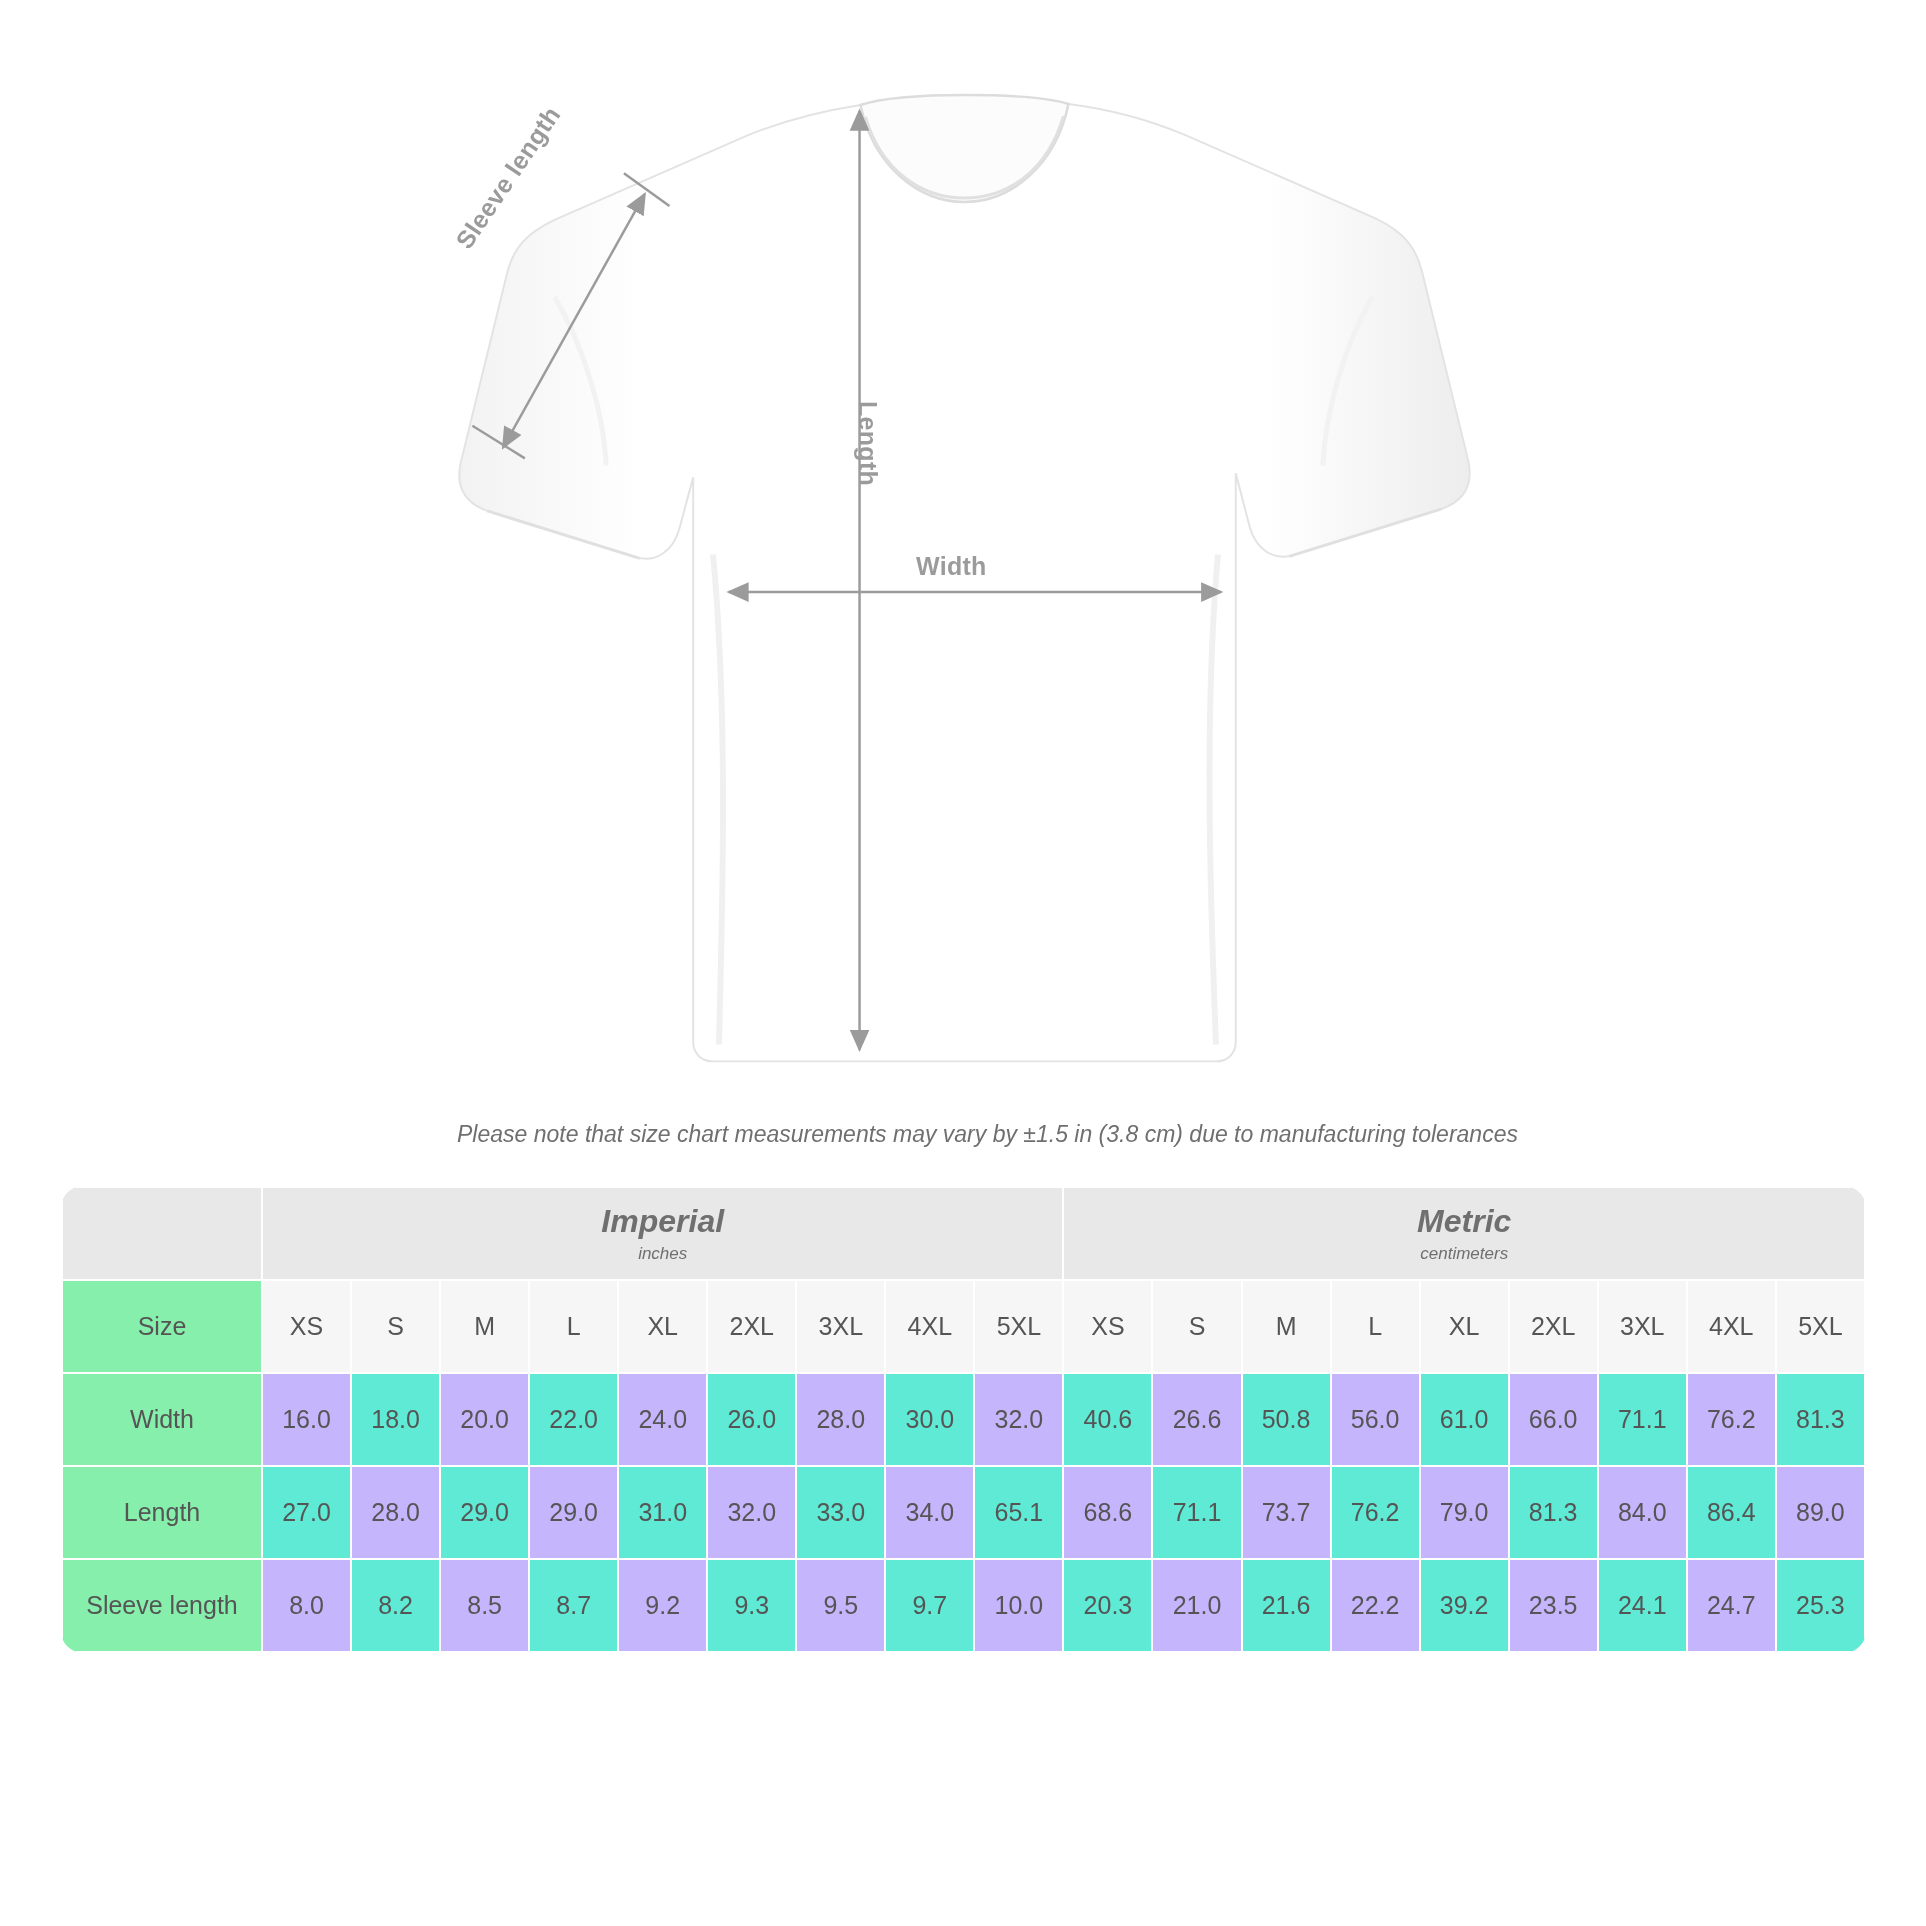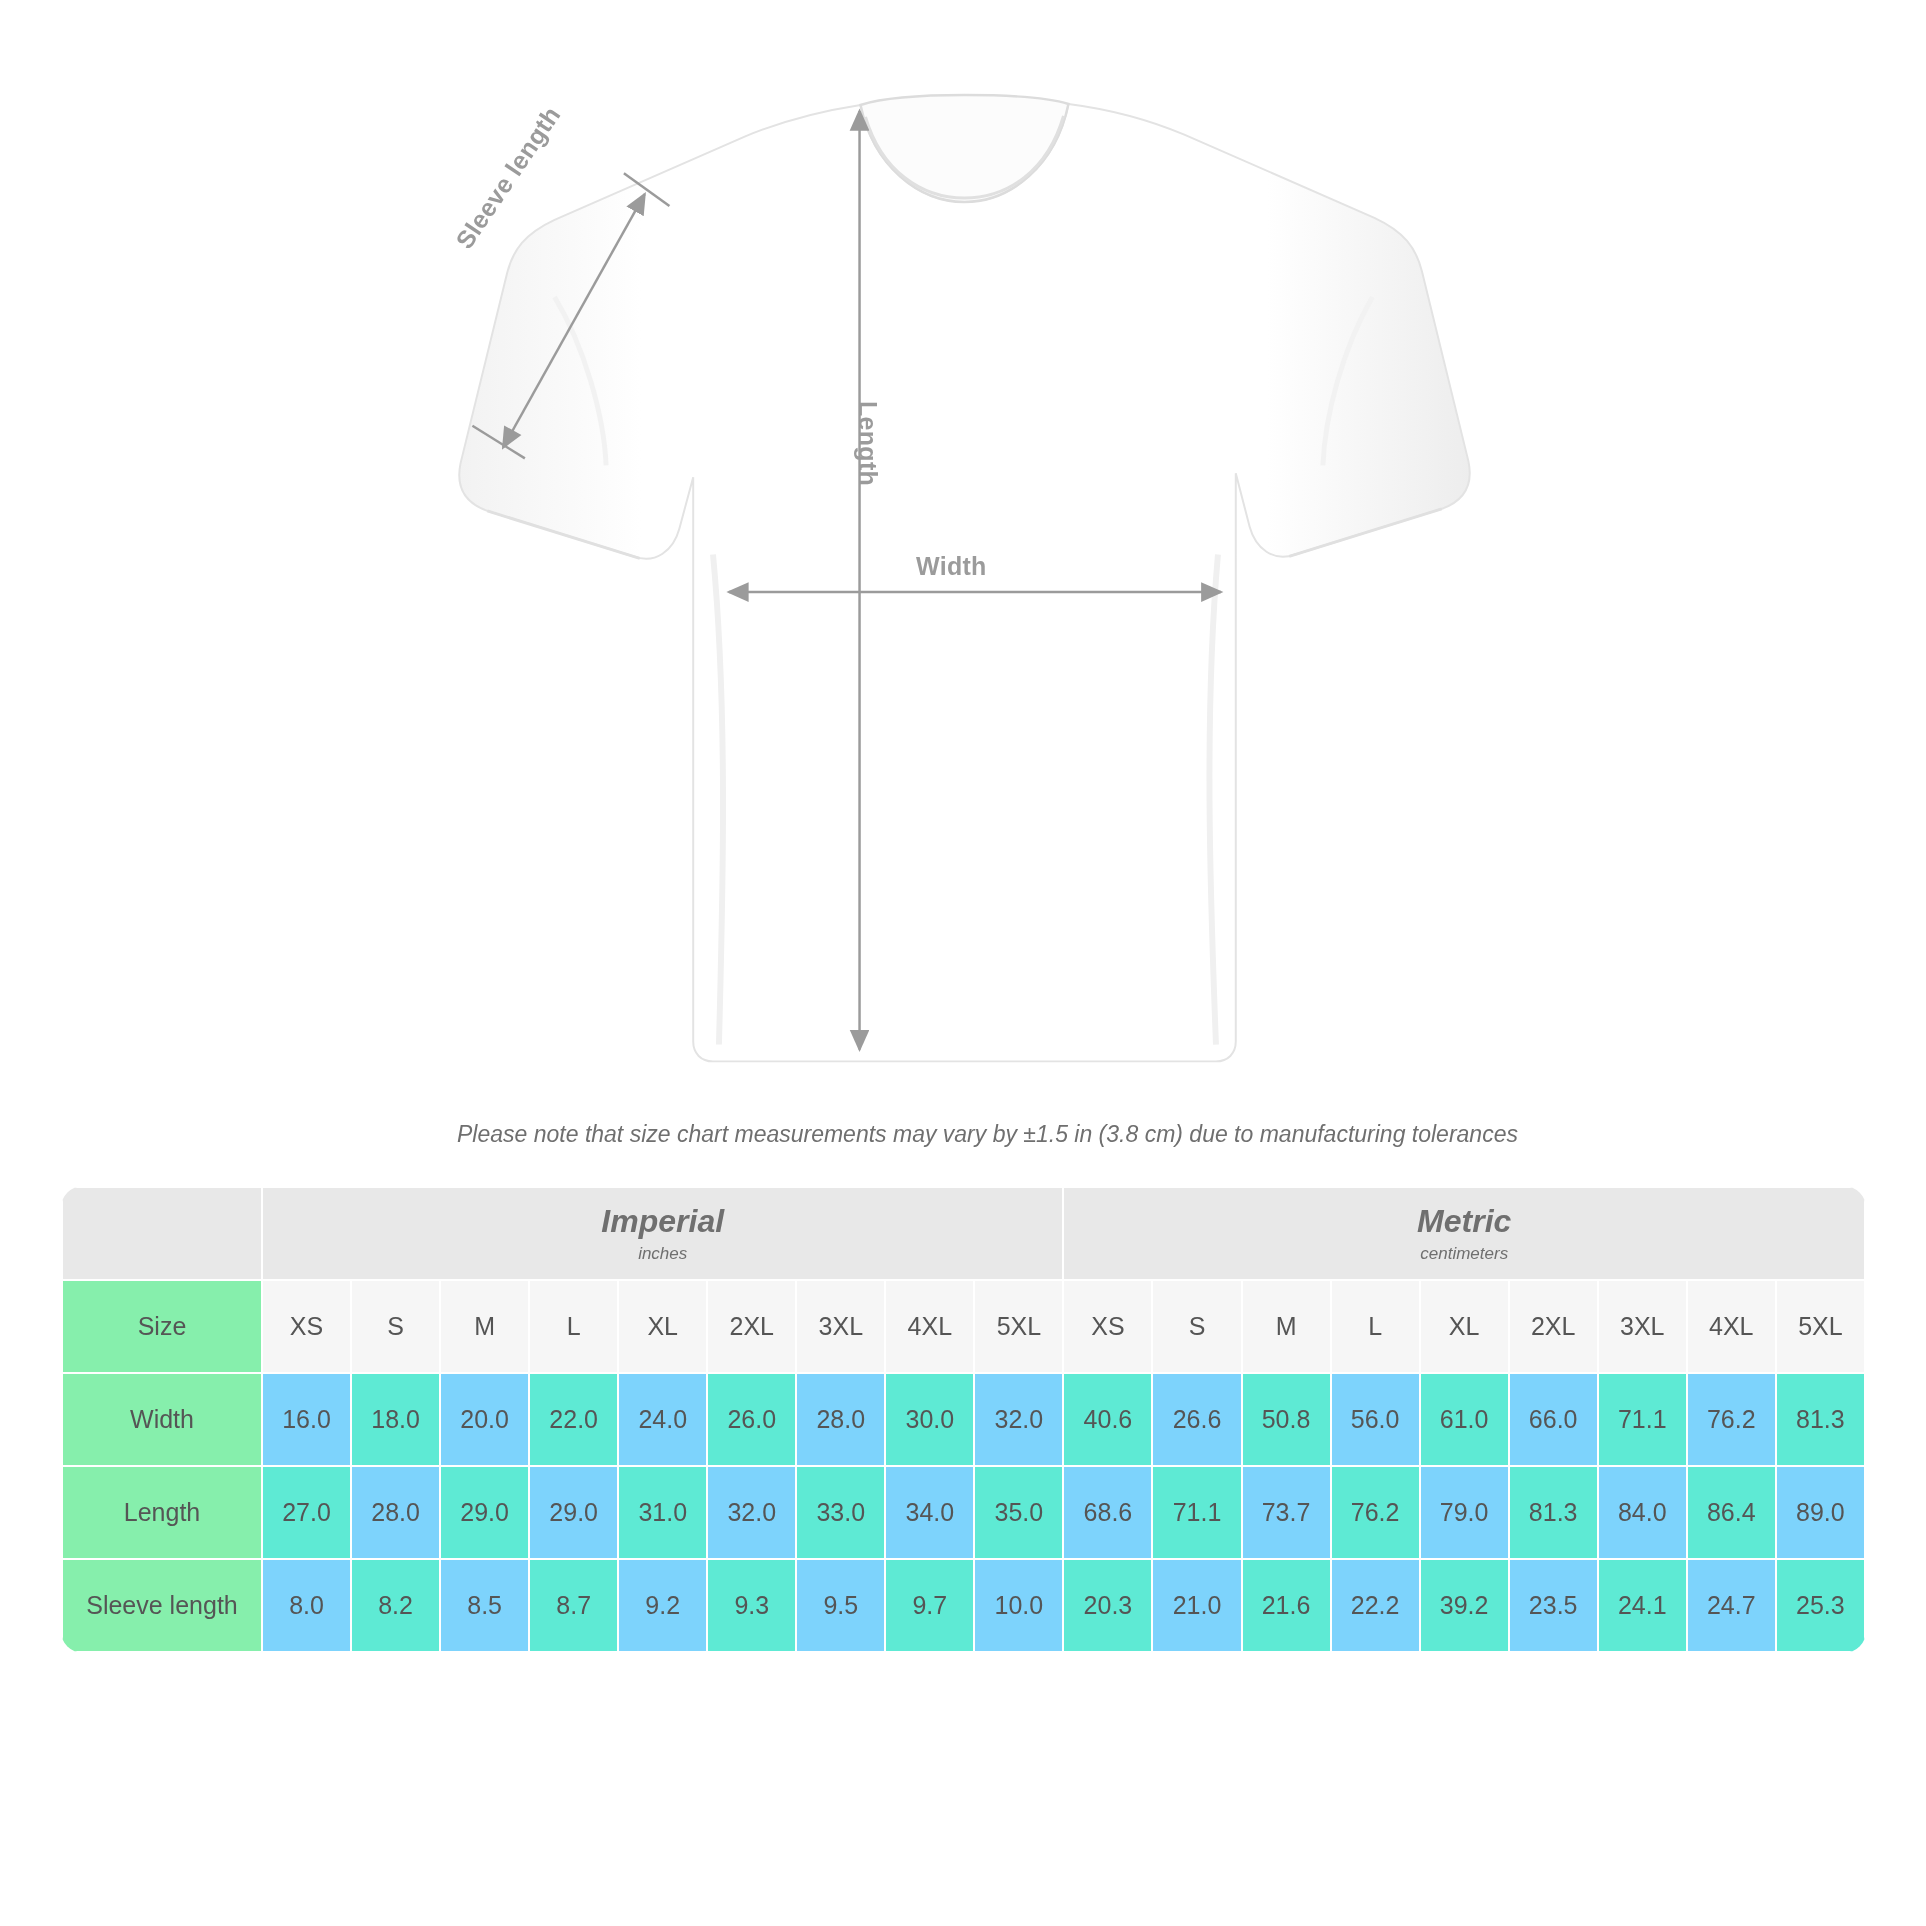"16.0" .cell-a { background: #7dd3fc -> #c4b5fd }
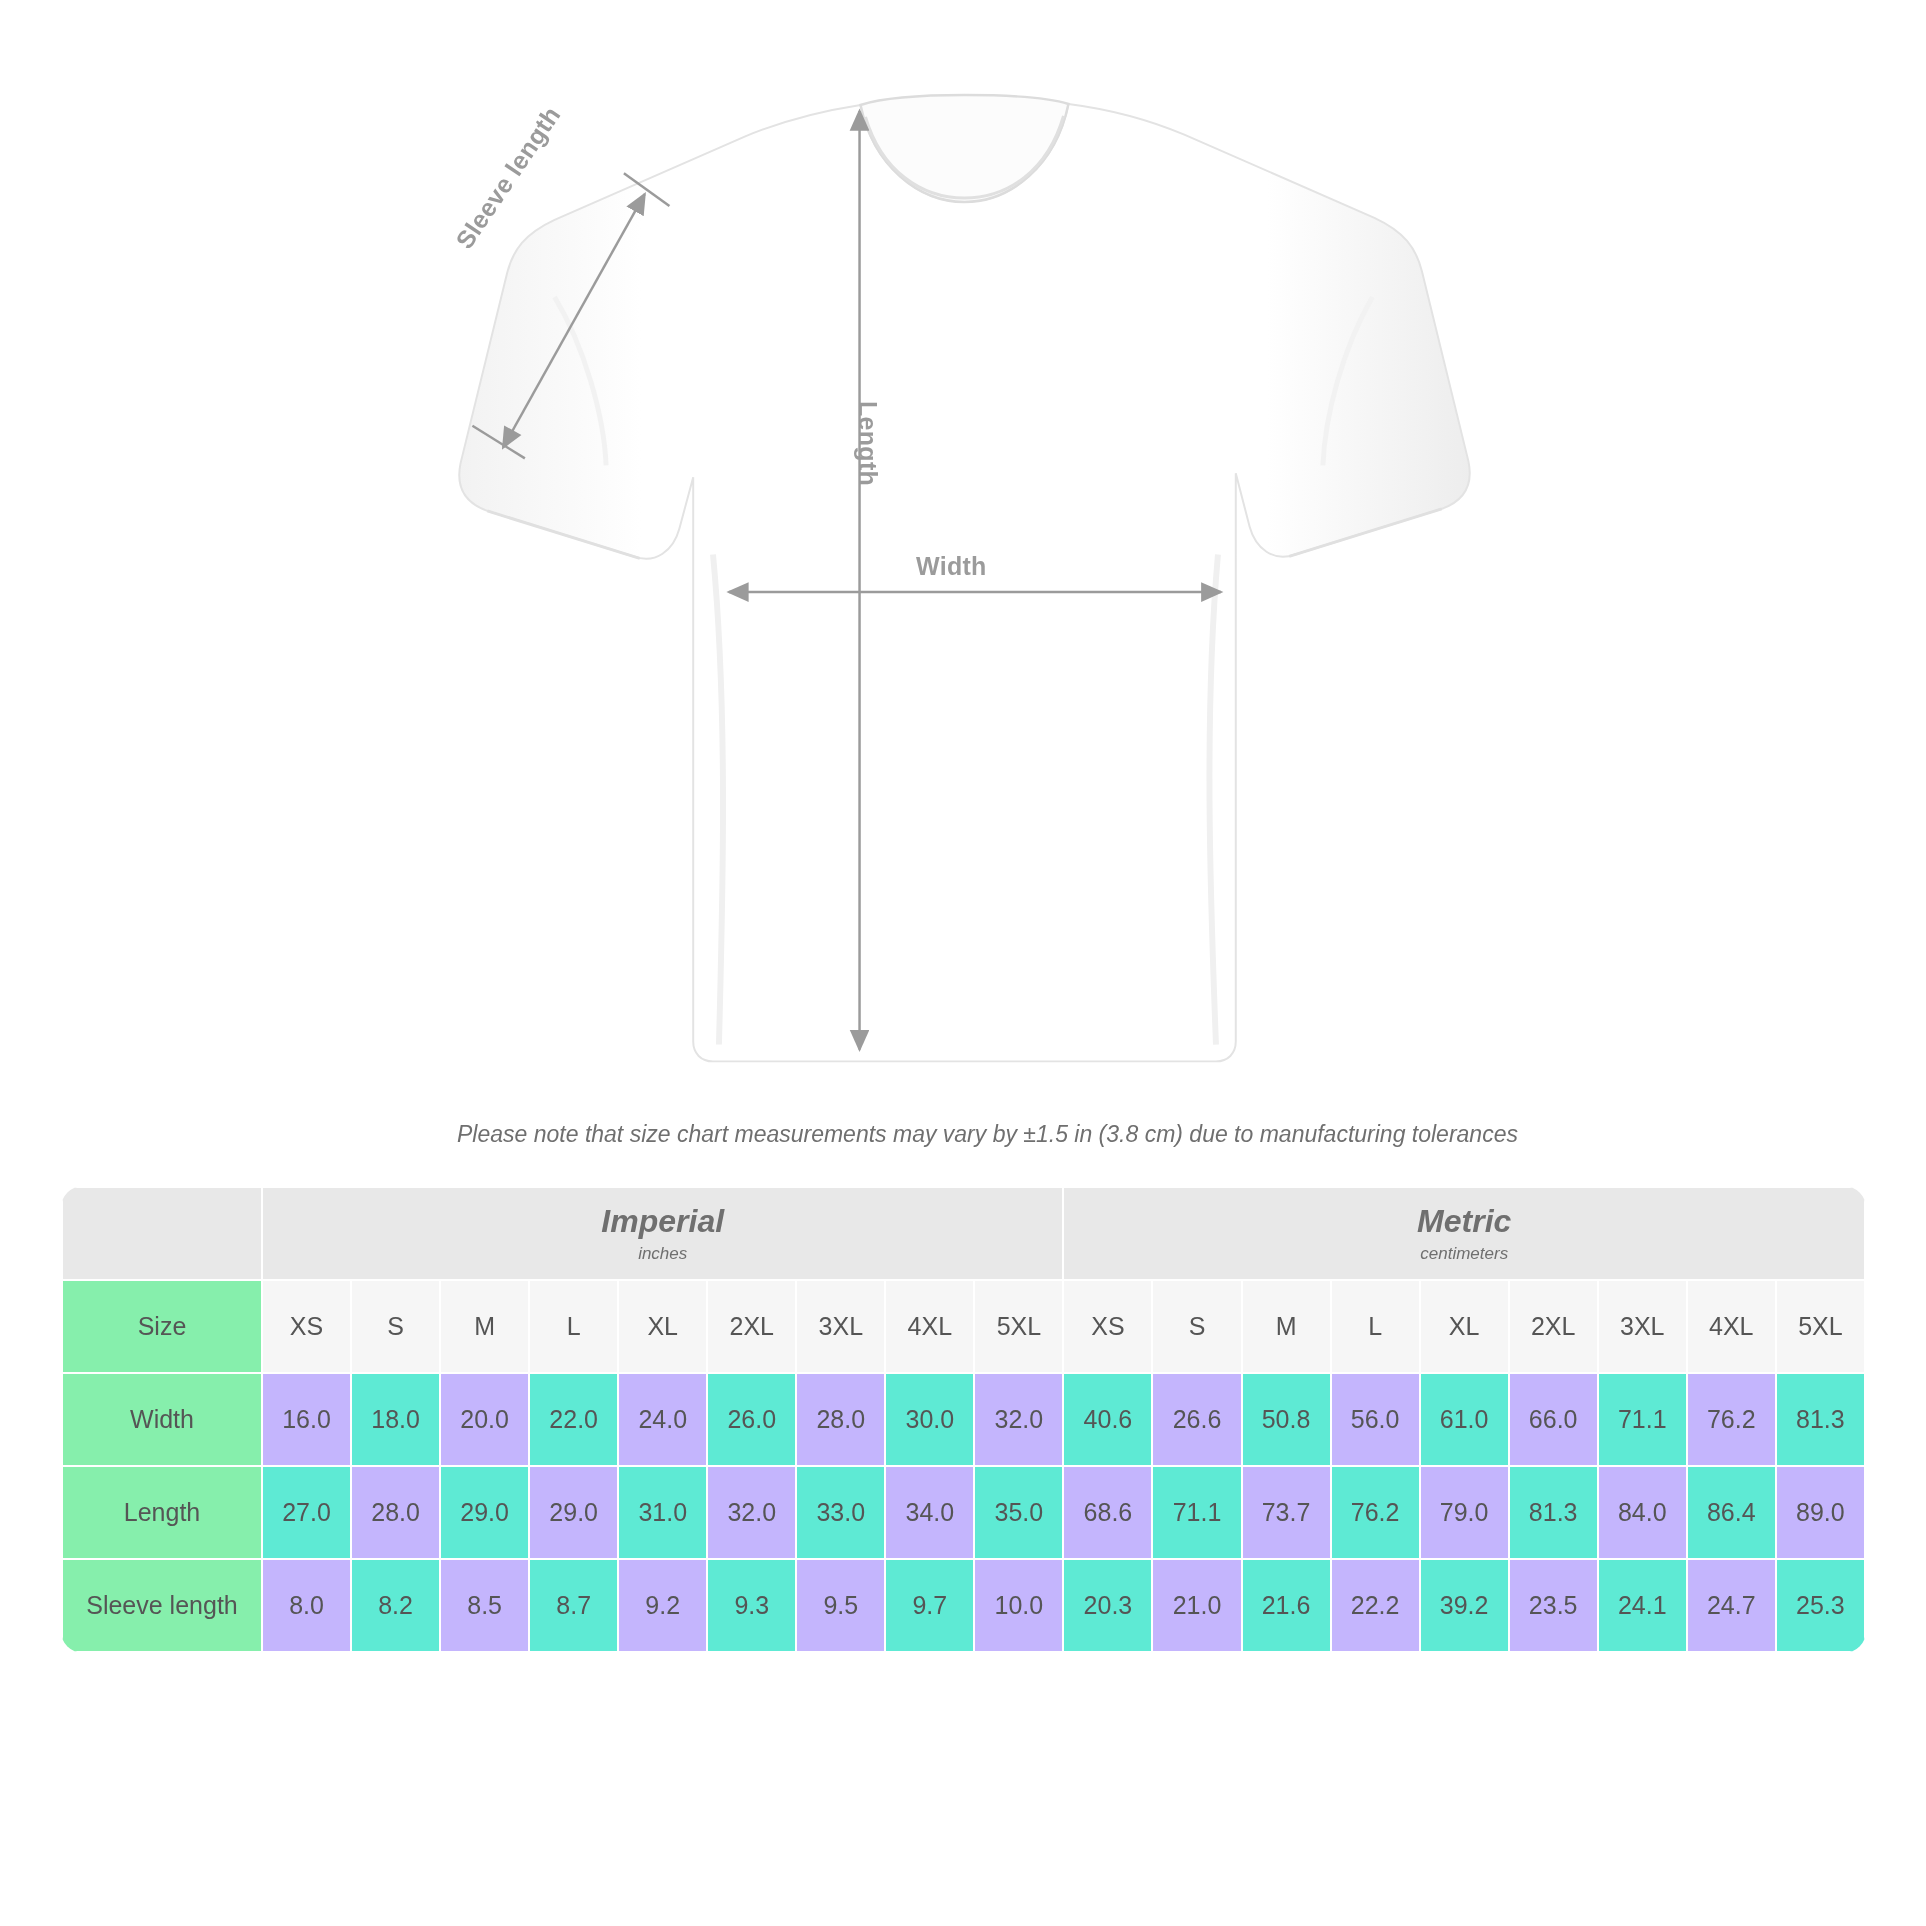"35.0" td.cell-b { text: 35.0 -> 65.1 }
